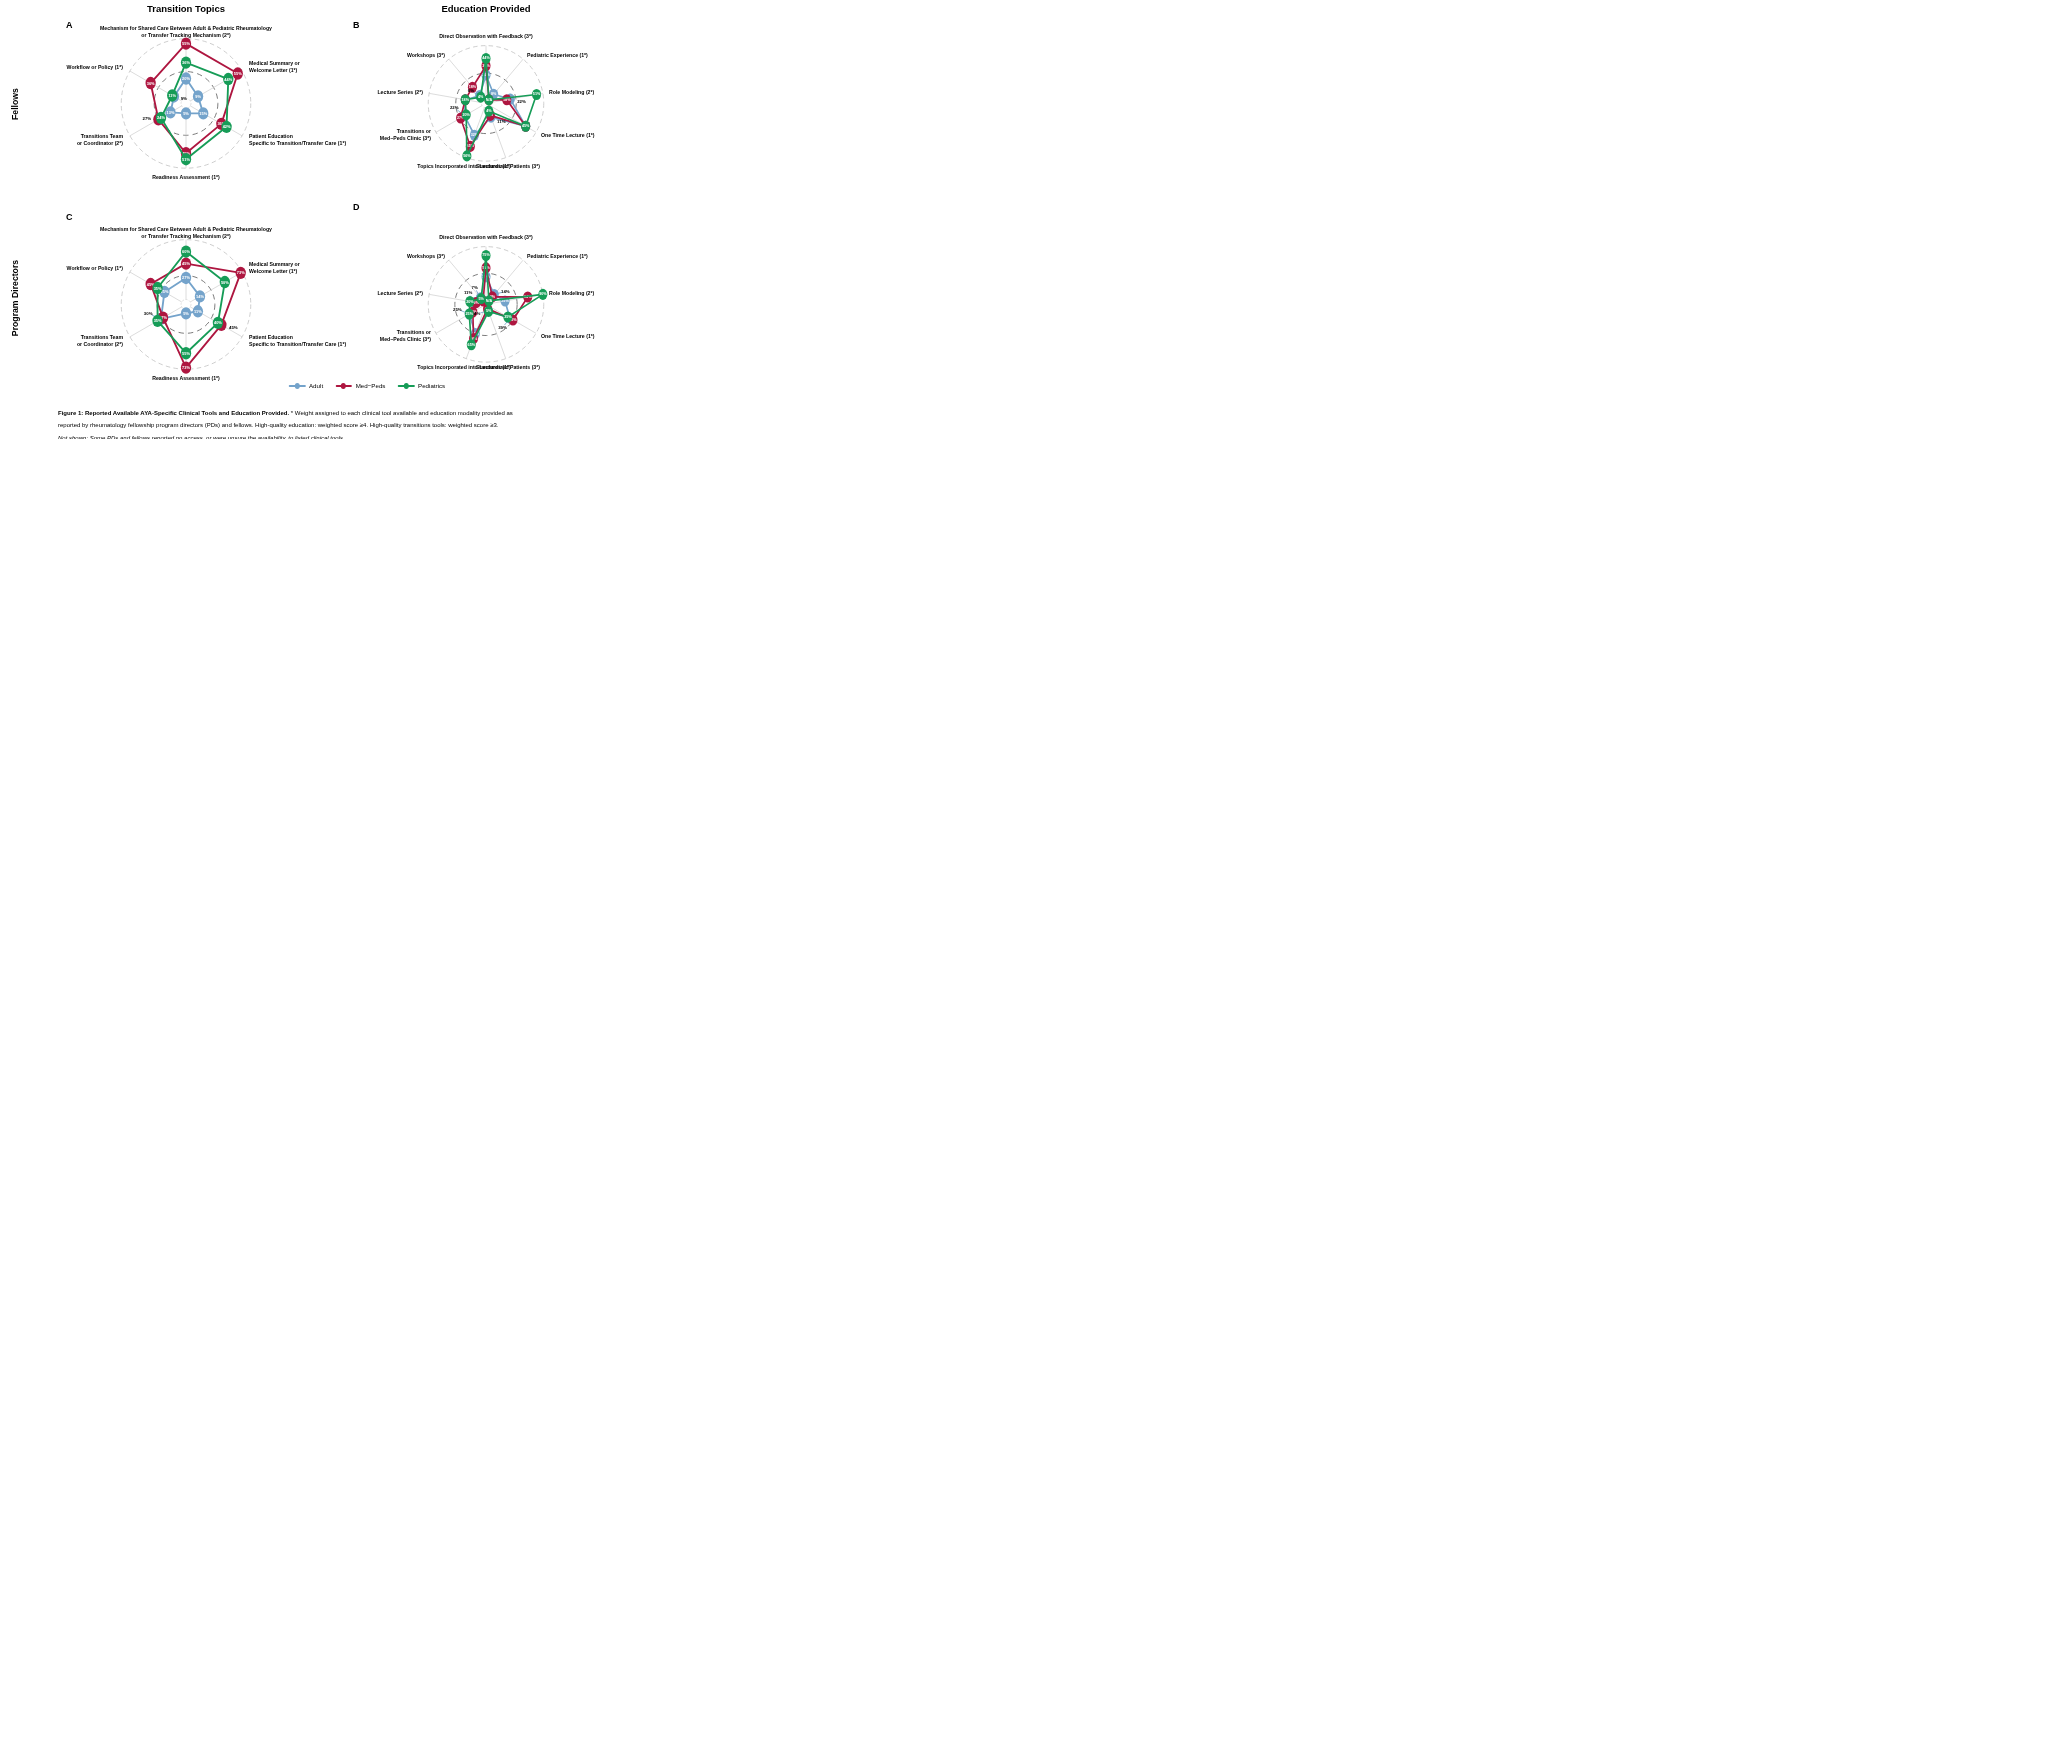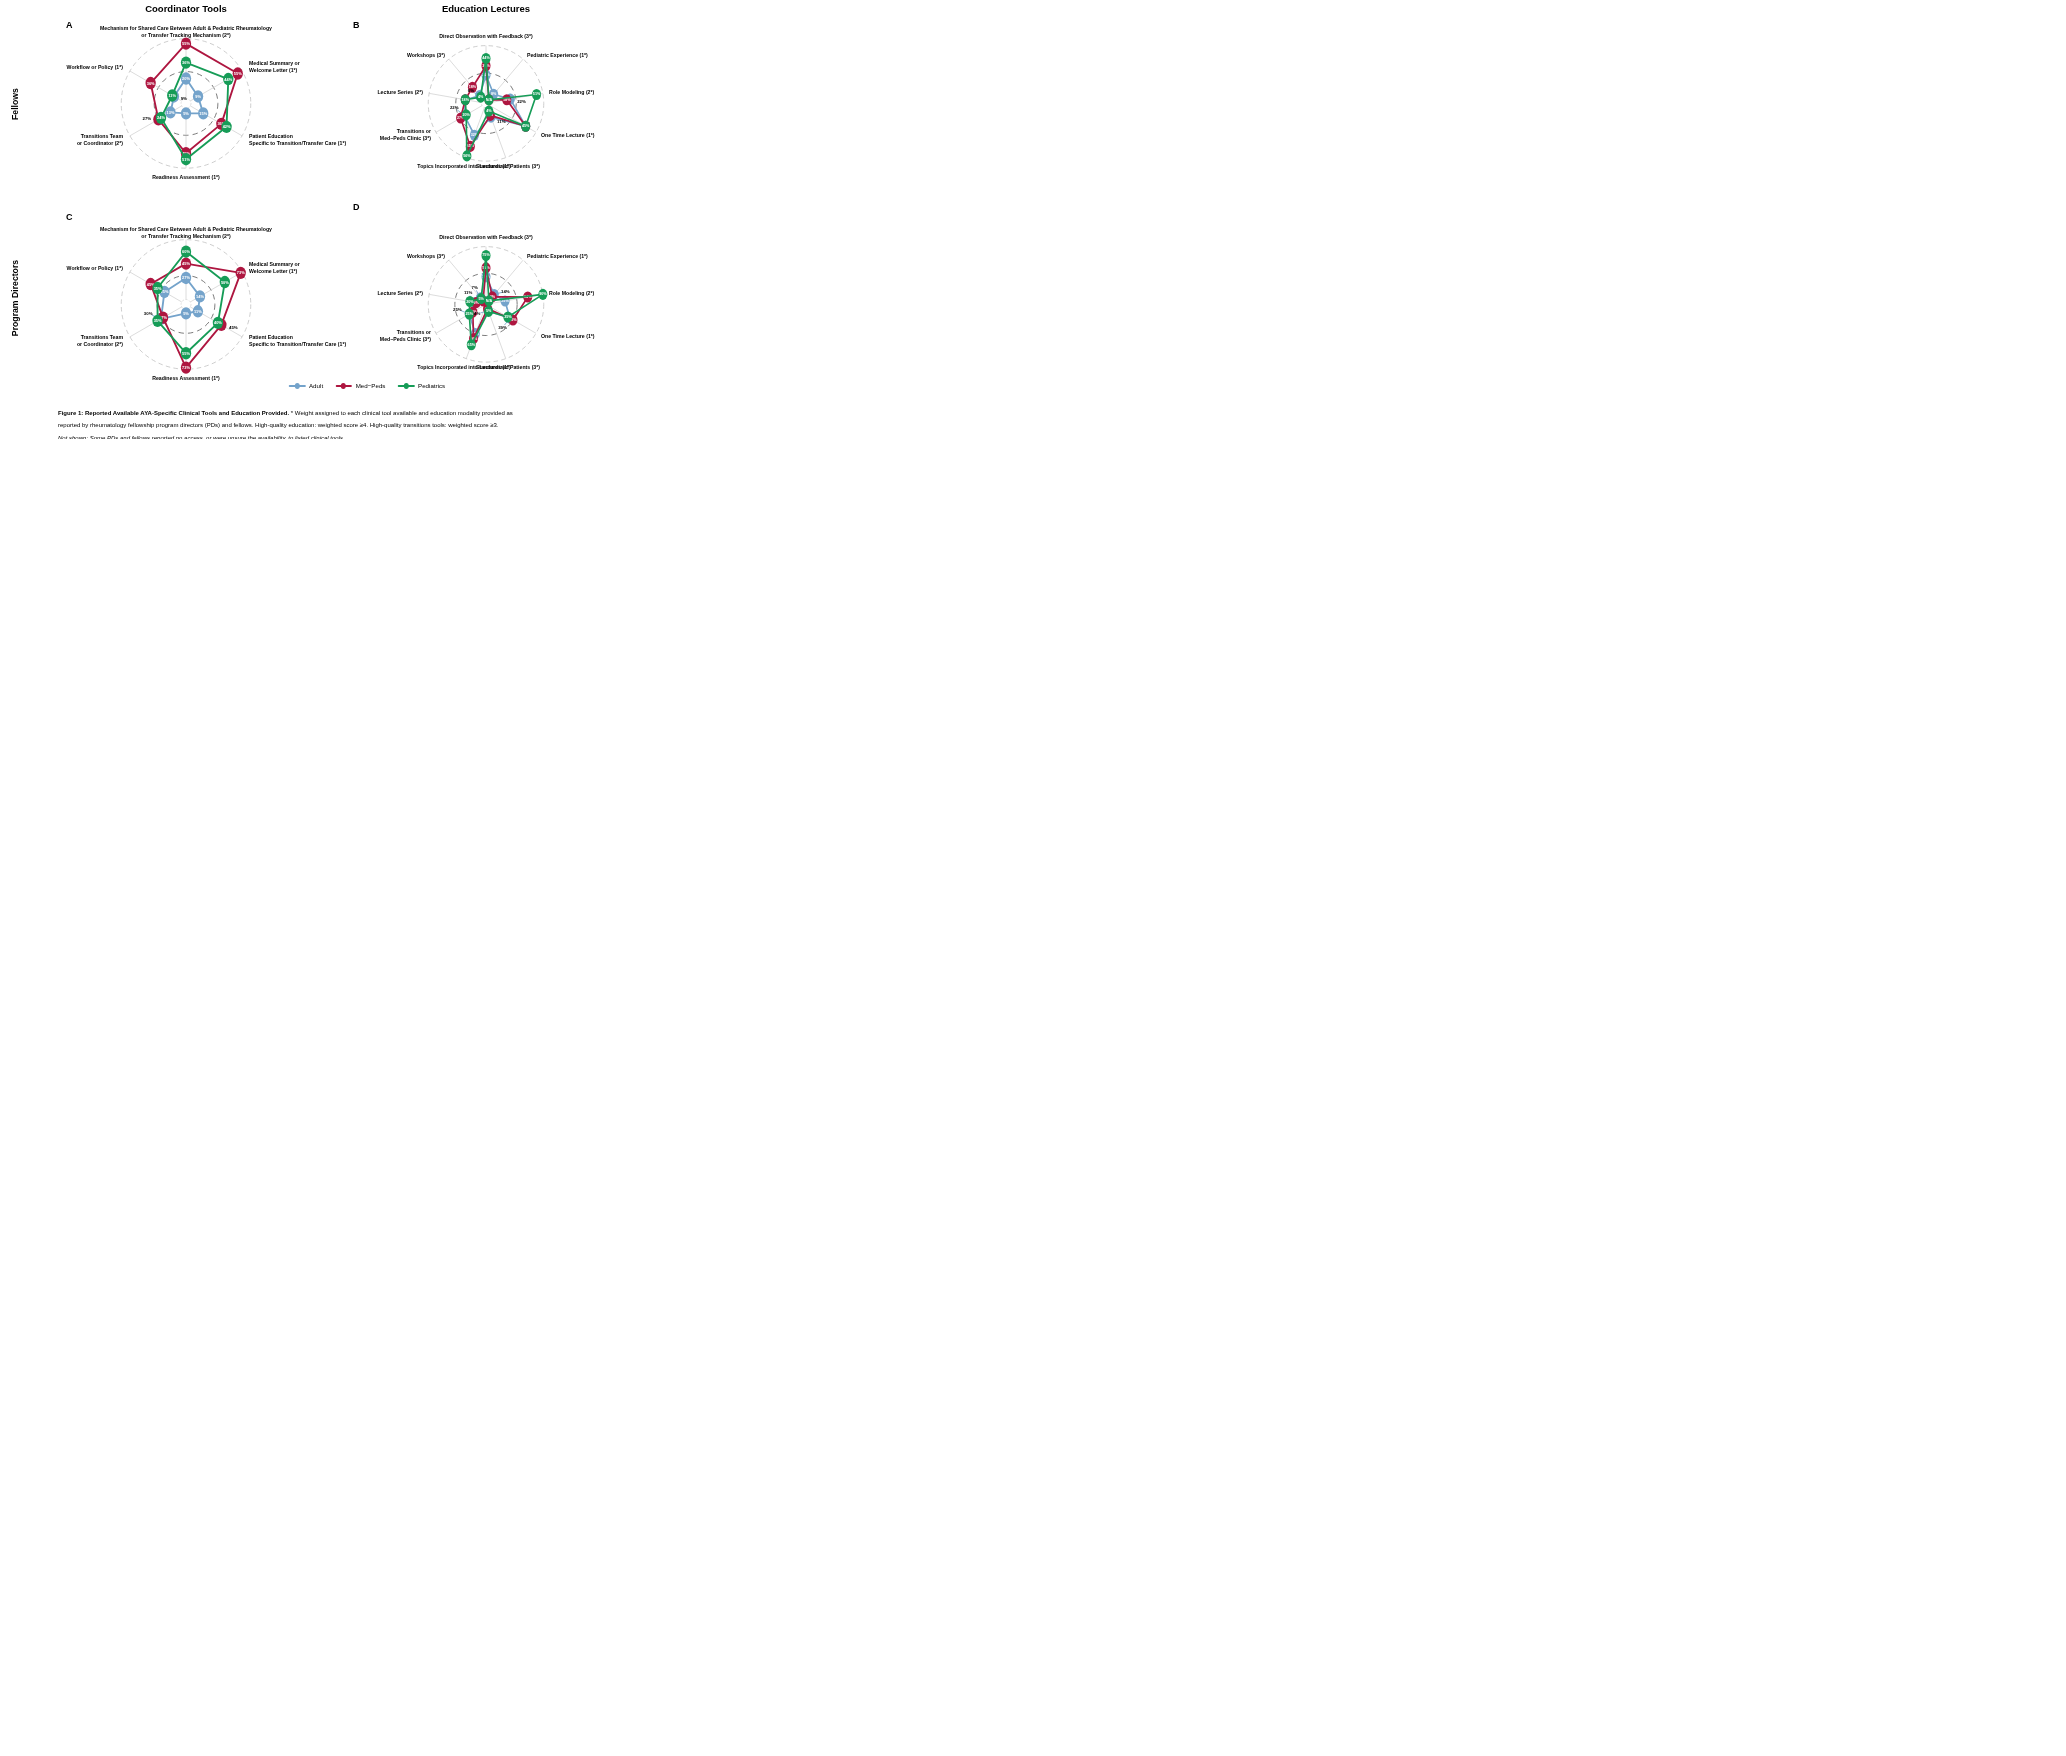"Coordinator Tools" div.col-title { text: Coordinator Tools -> Transition Topics }
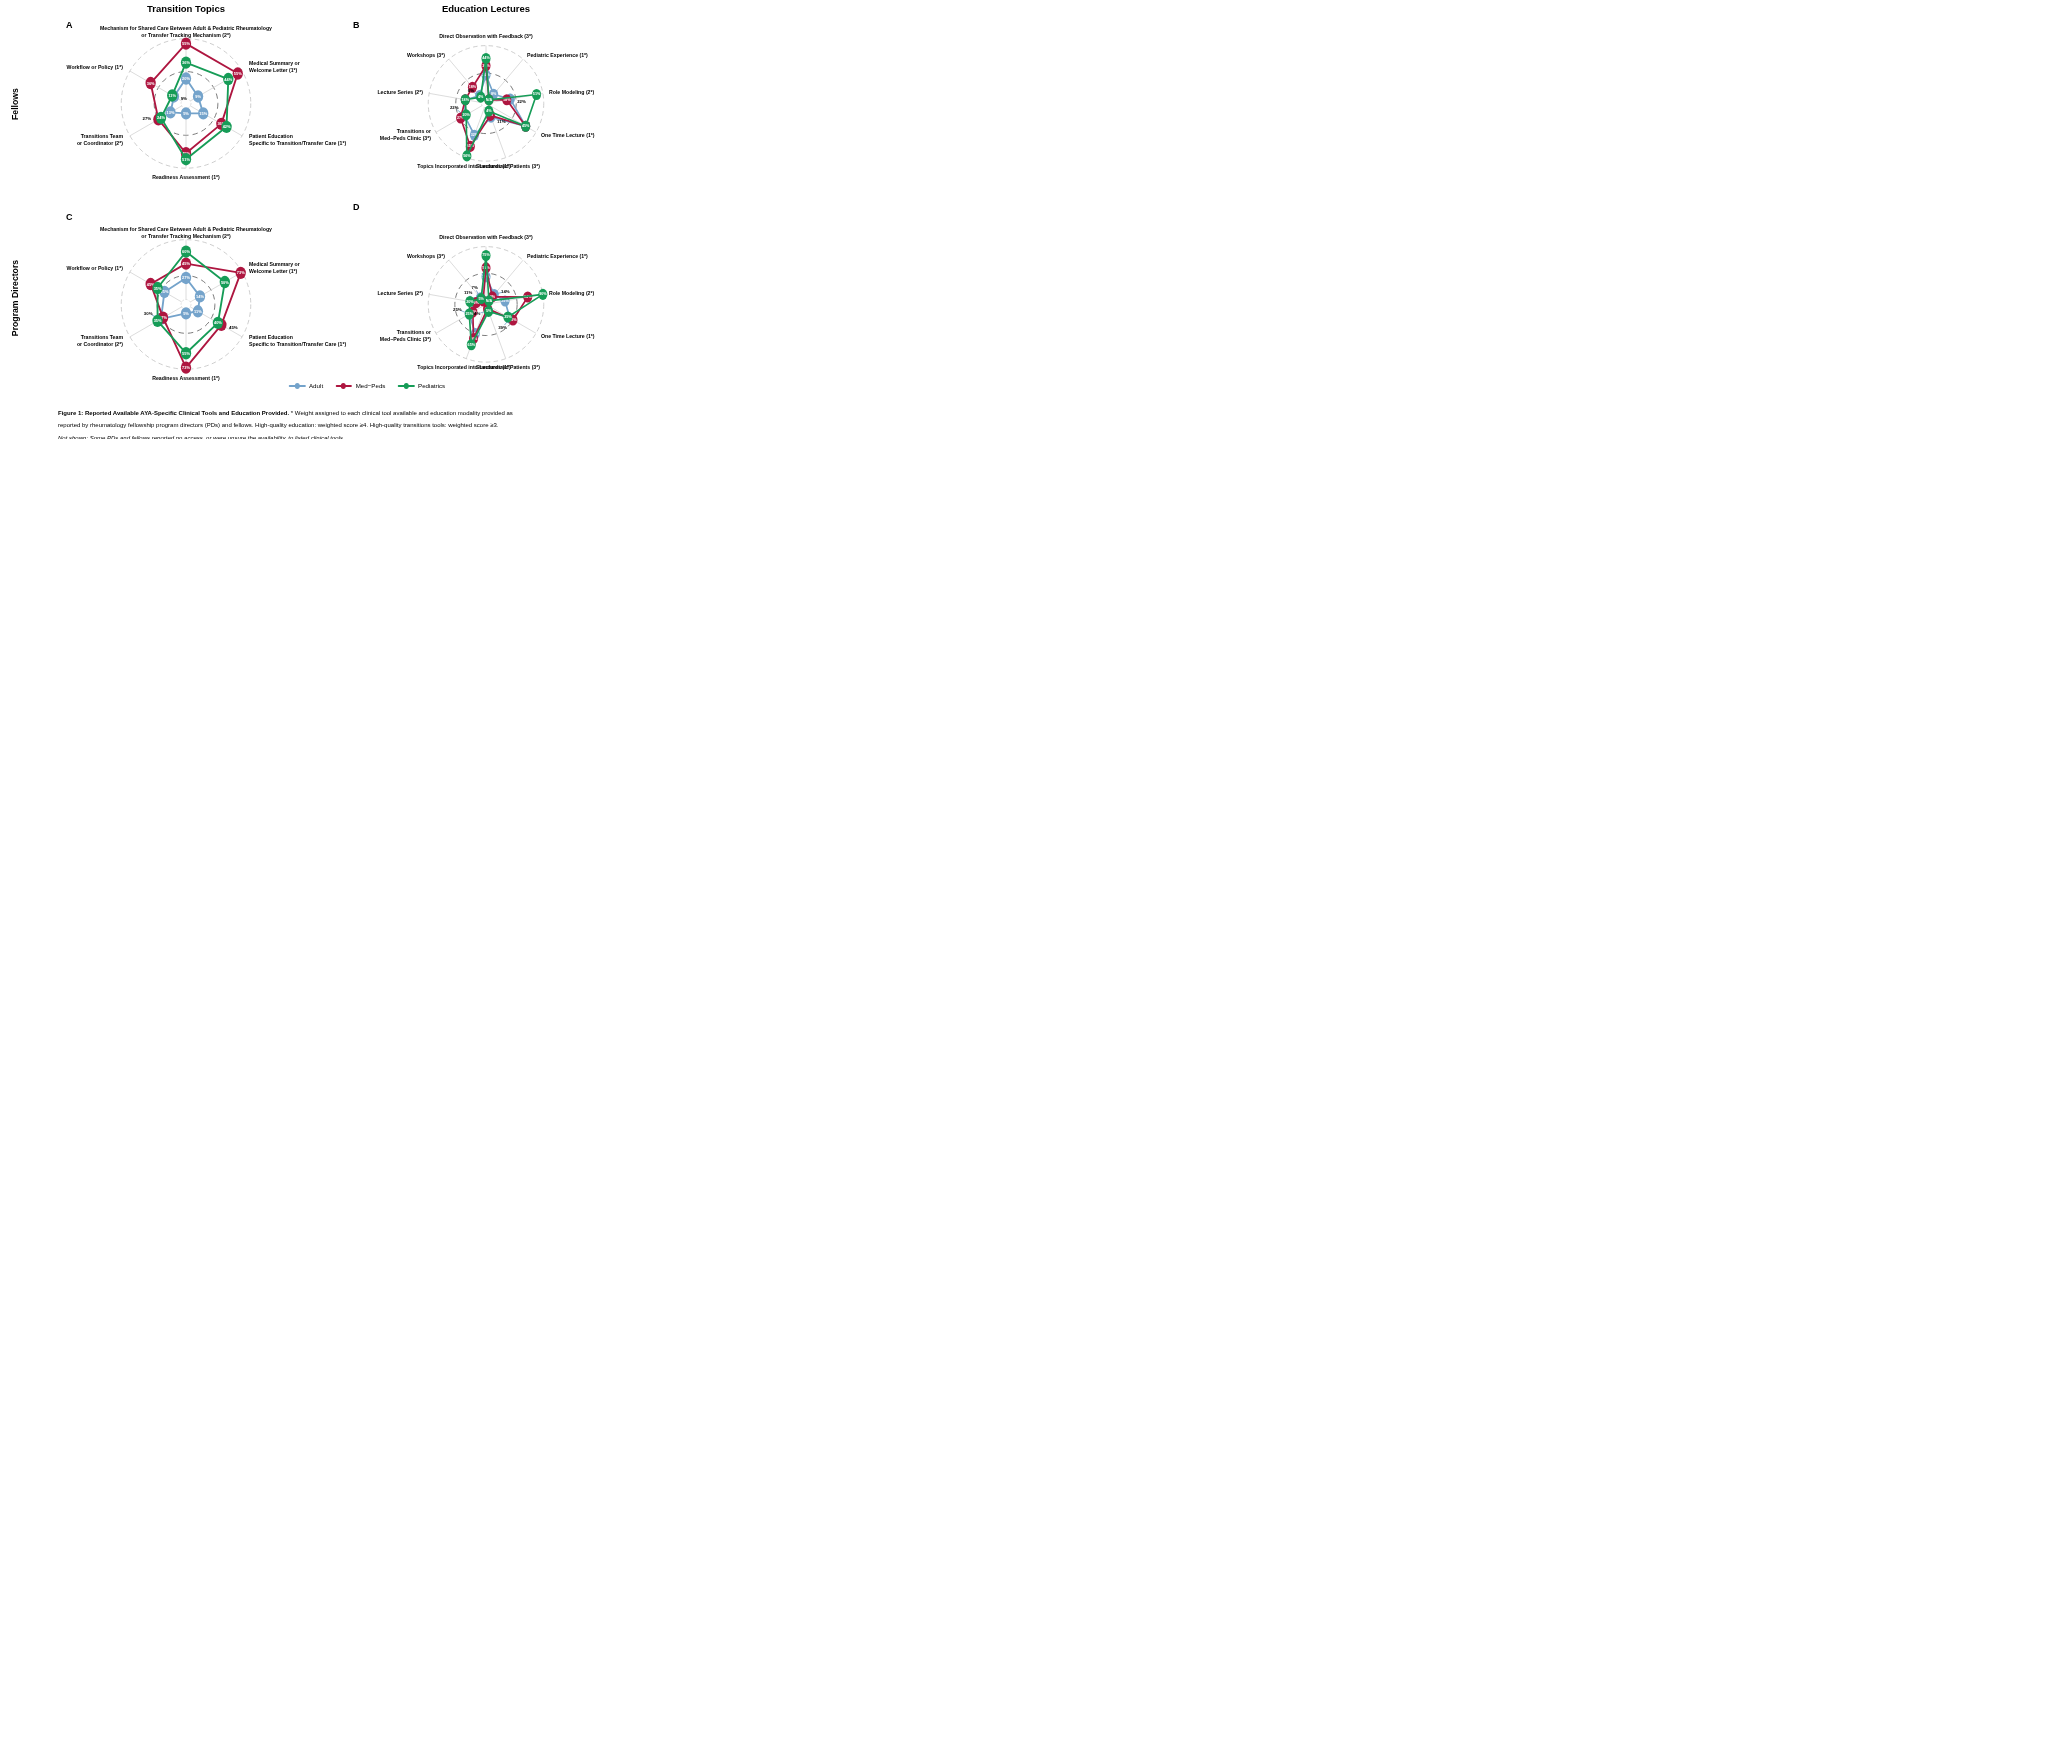"Education Lectures" div.col-title { text: Lectures -> Provided }
